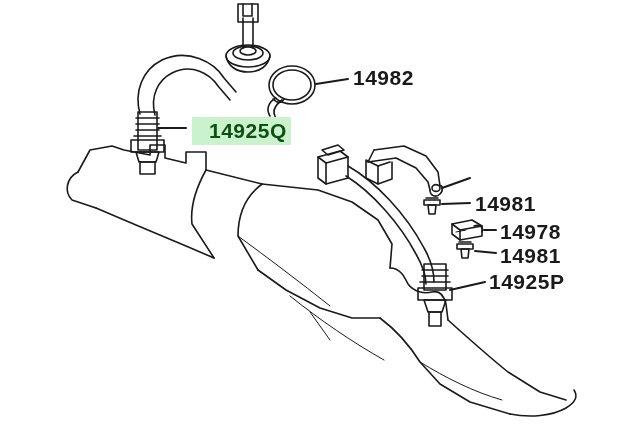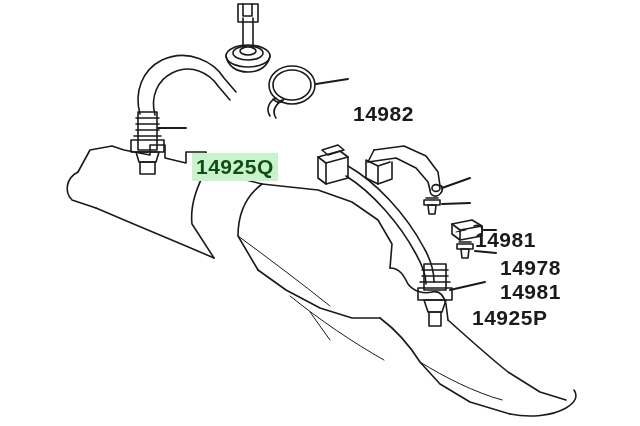"14982" .callout { margin-top: 36px -> none }
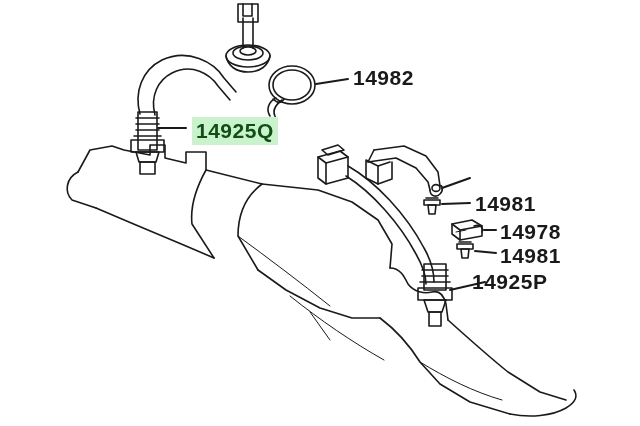"14925Q" .callout.highlight { padding: 3px 4px 4px 4px -> 3px 4px 4px 17px }
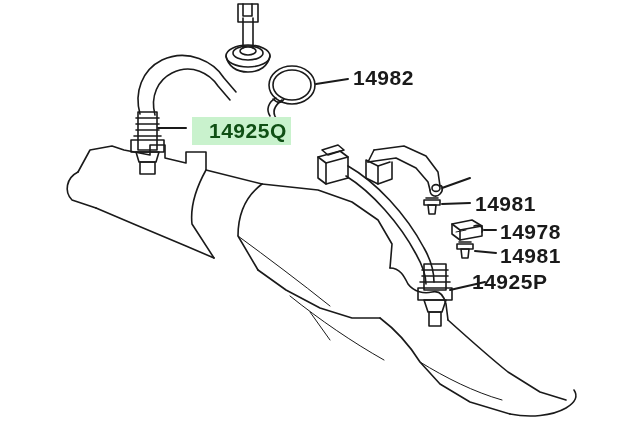"14925P" div.callout { left: 472px -> 489px }
